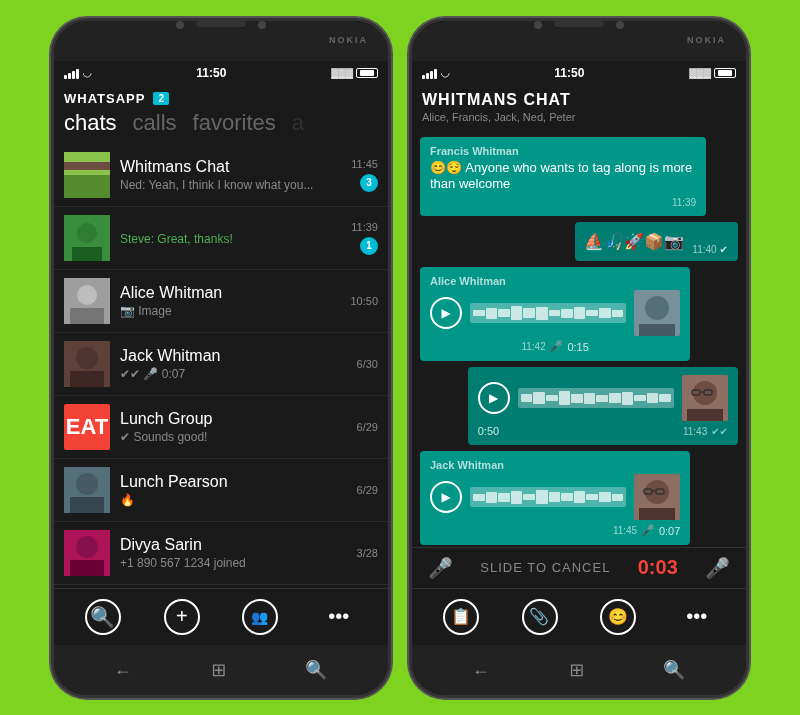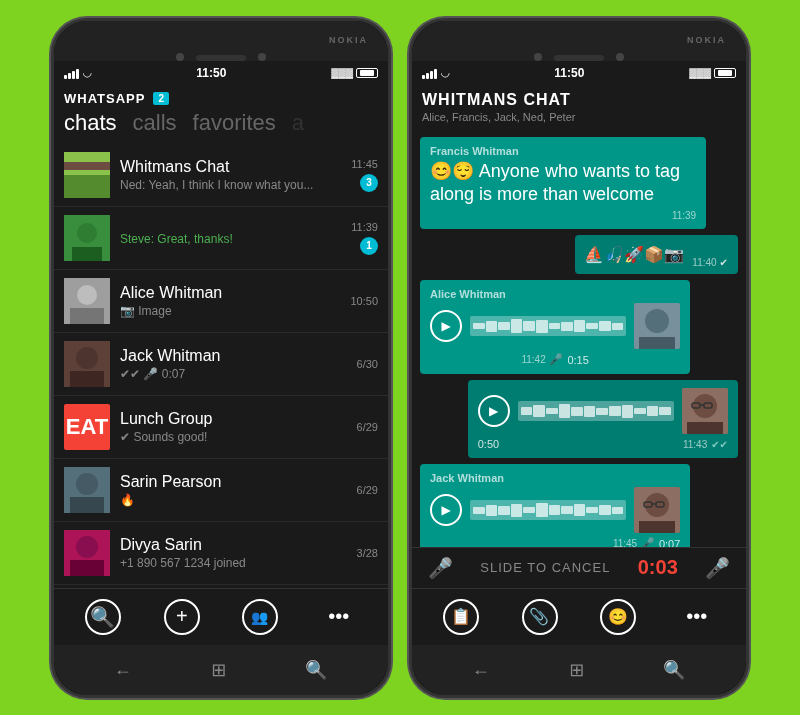"NOKIA" .phone-top { align-items: flex-end -> flex-start }
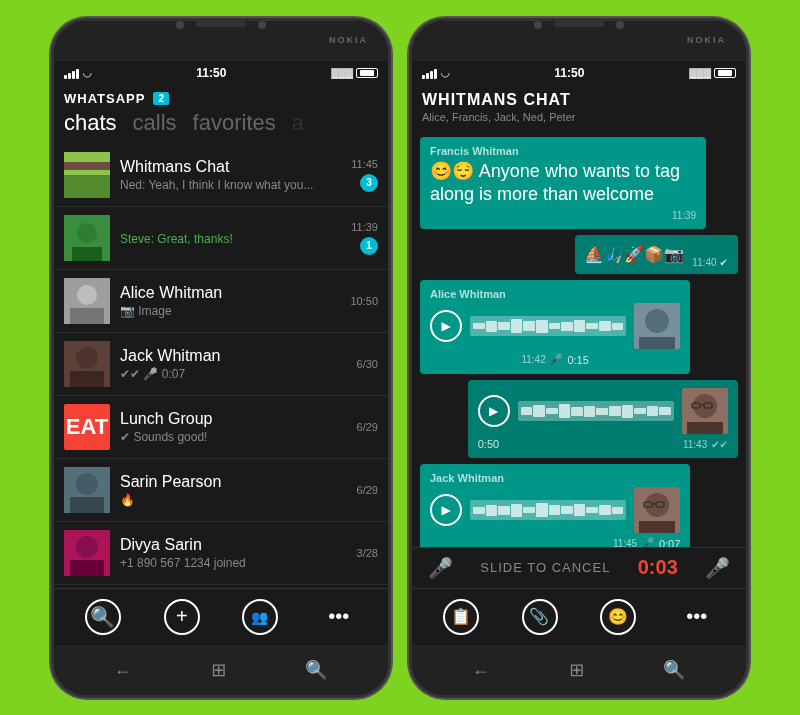"😊😌 Anyone who wants to" .message-text { font-size: 18px -> 13px }
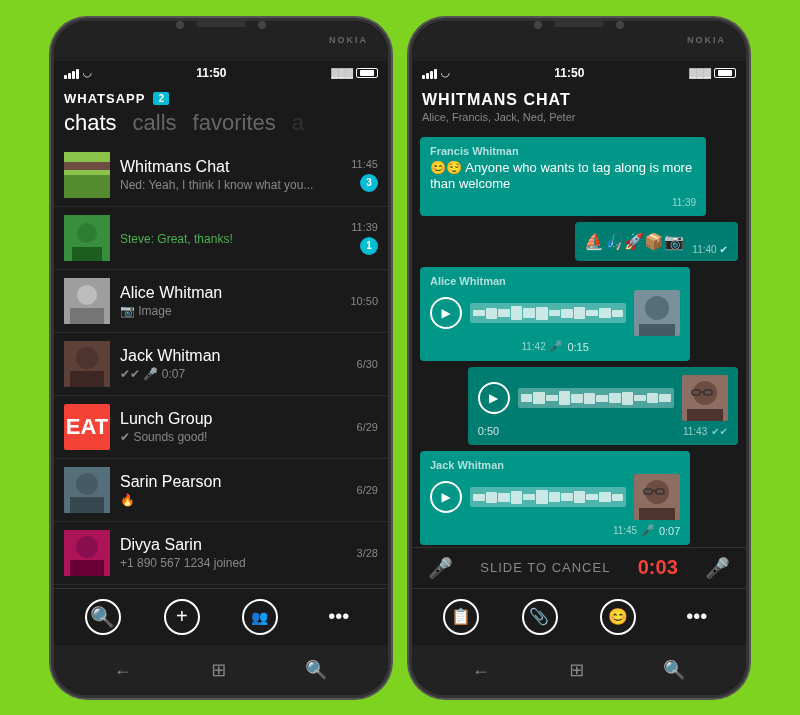"Sarin Pearson" div.chat-name { text: Sarin -> Lunch }
